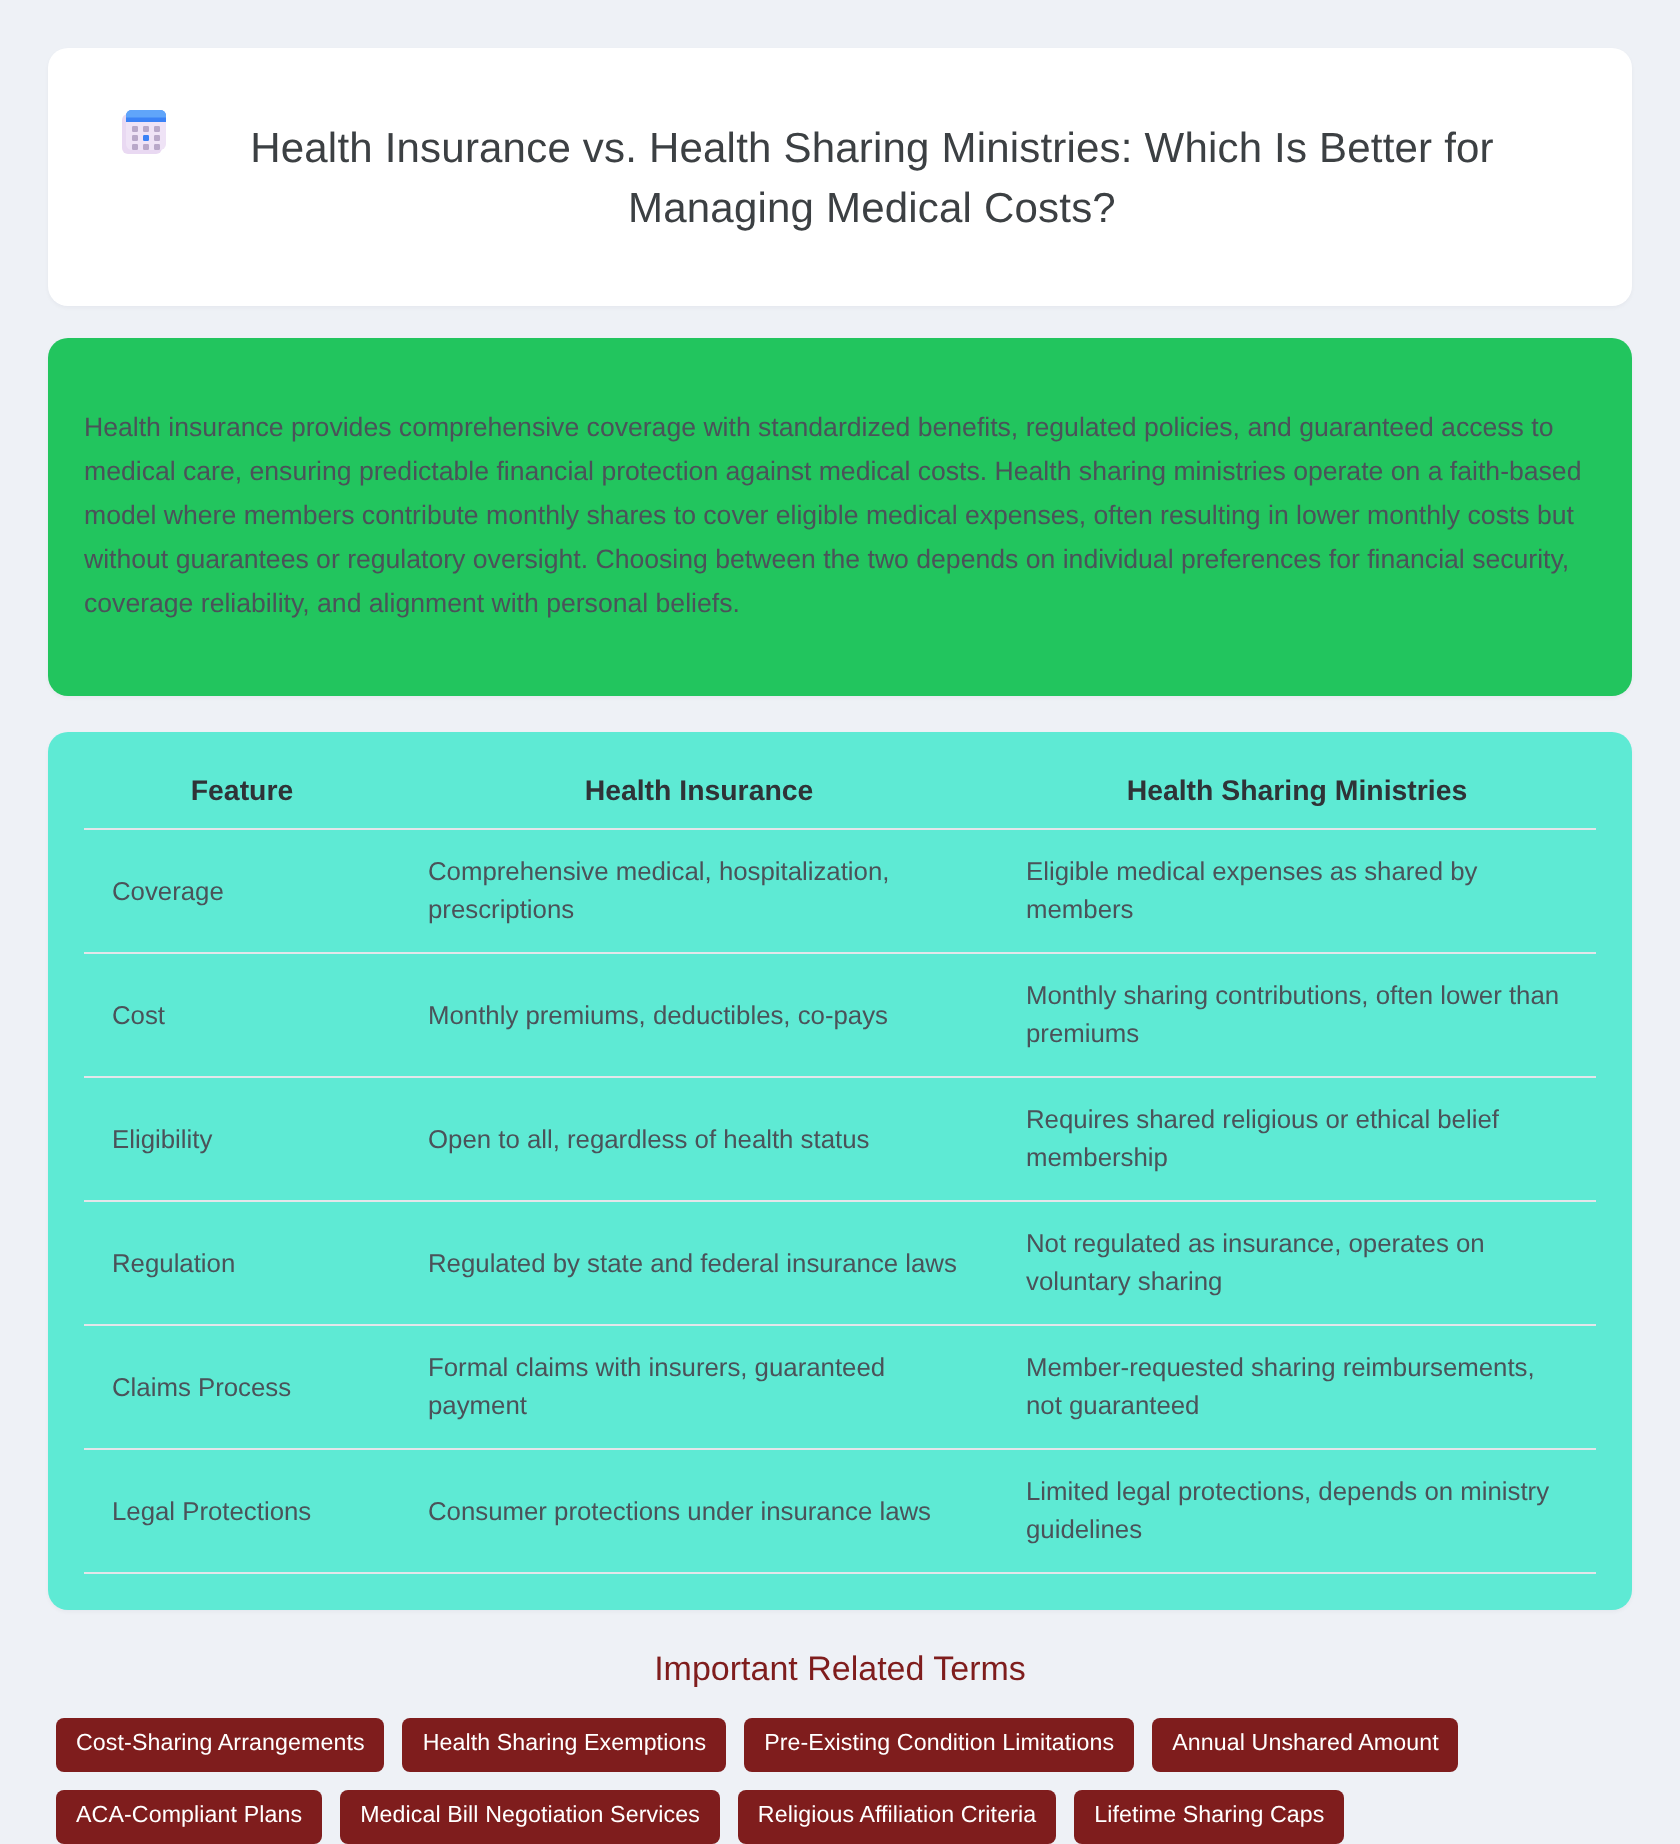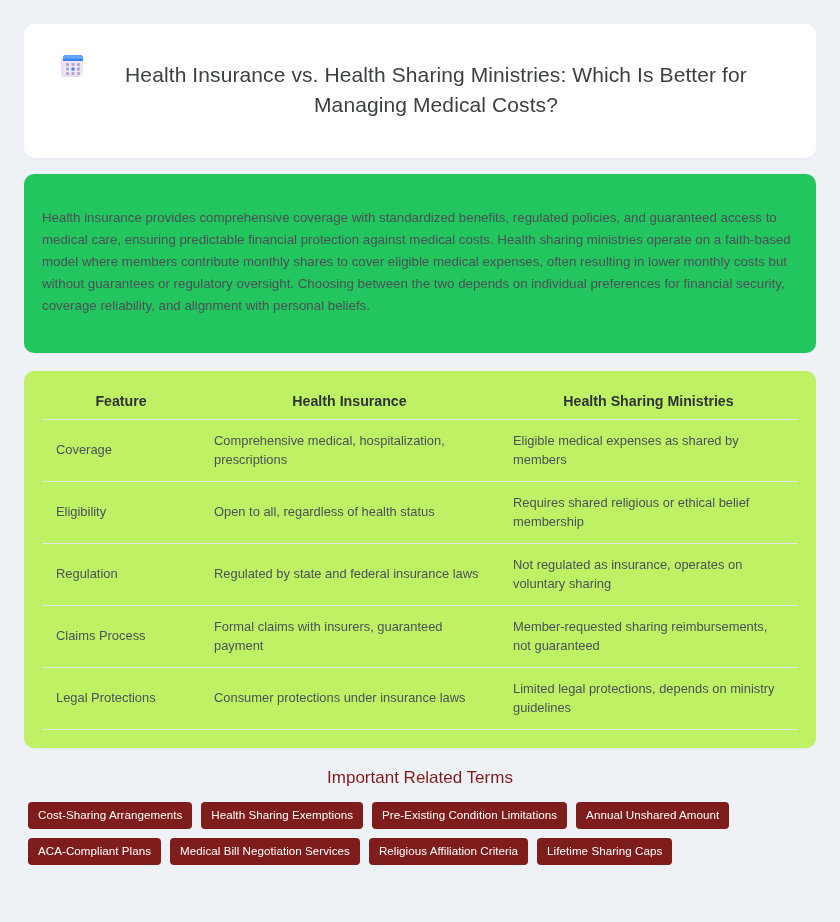"Feature" .table-card { background: #bef264 -> #5eead4 }
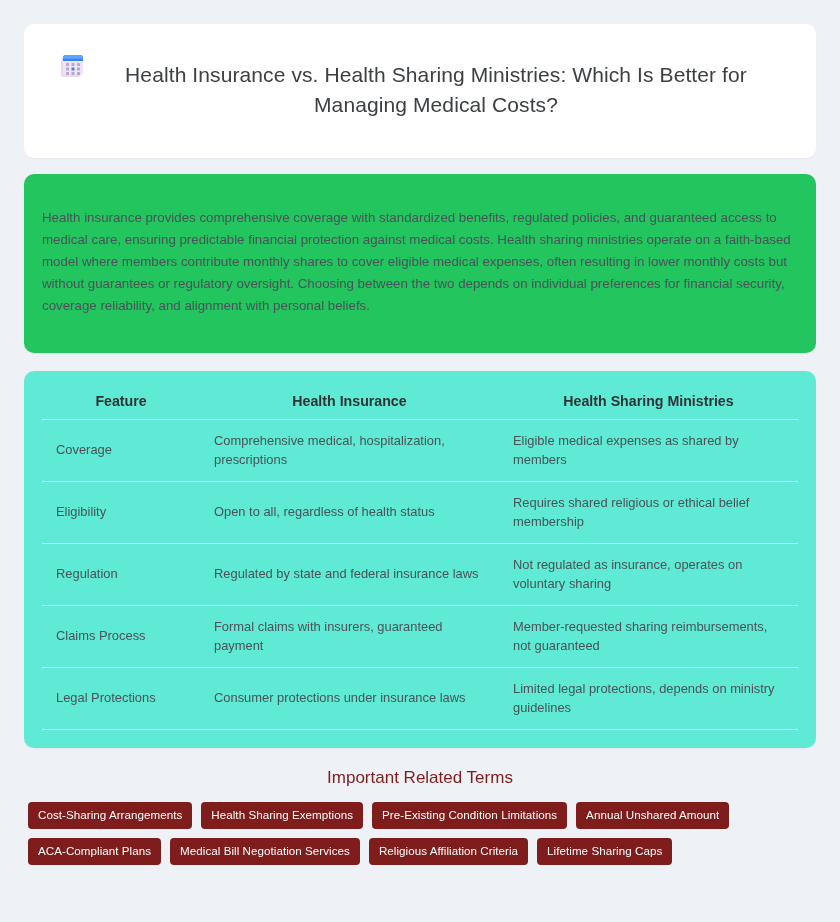"Cost" tr { html: none -> <tr> <td>Cost</td> <td>Monthly premiums, deductibles, co-pays</td> <td>Monthly sharing contributions, often lower than premiums</td> </tr> }
